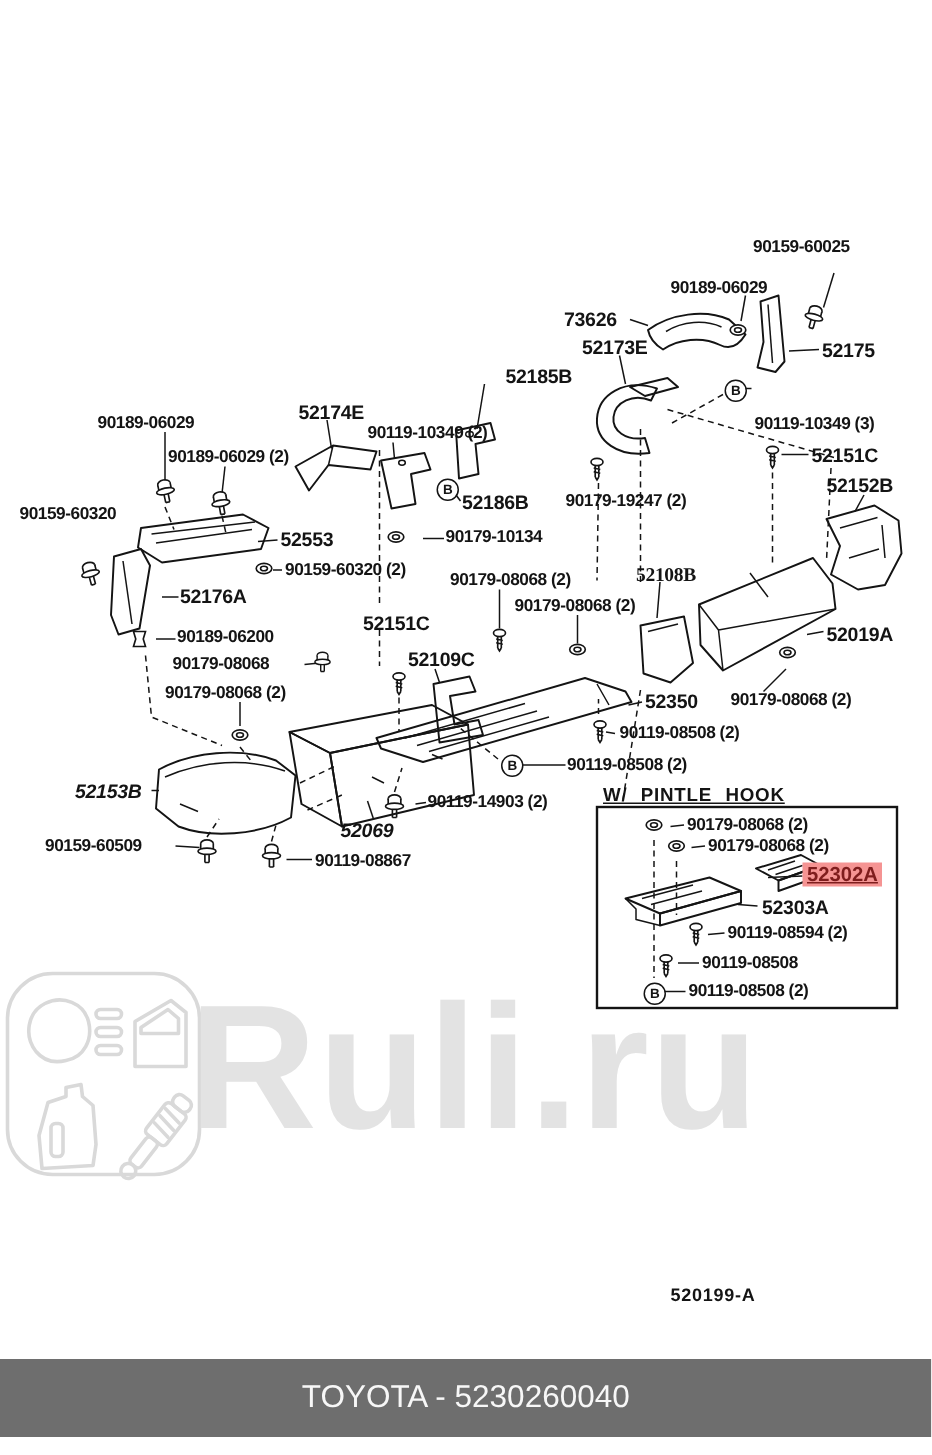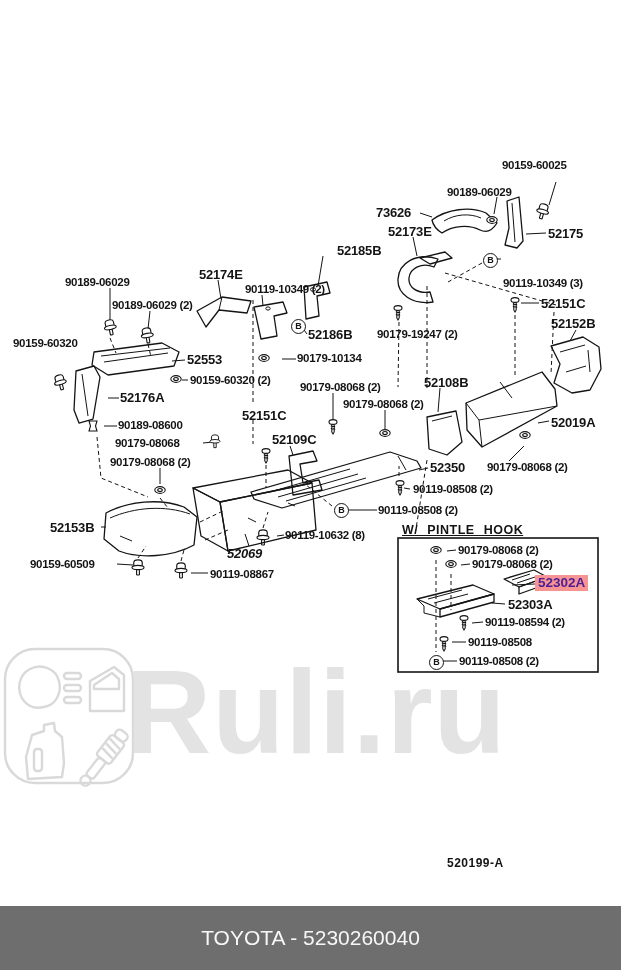"52108B" div.lbl { font-family: none -> Liberation Serif, serif }
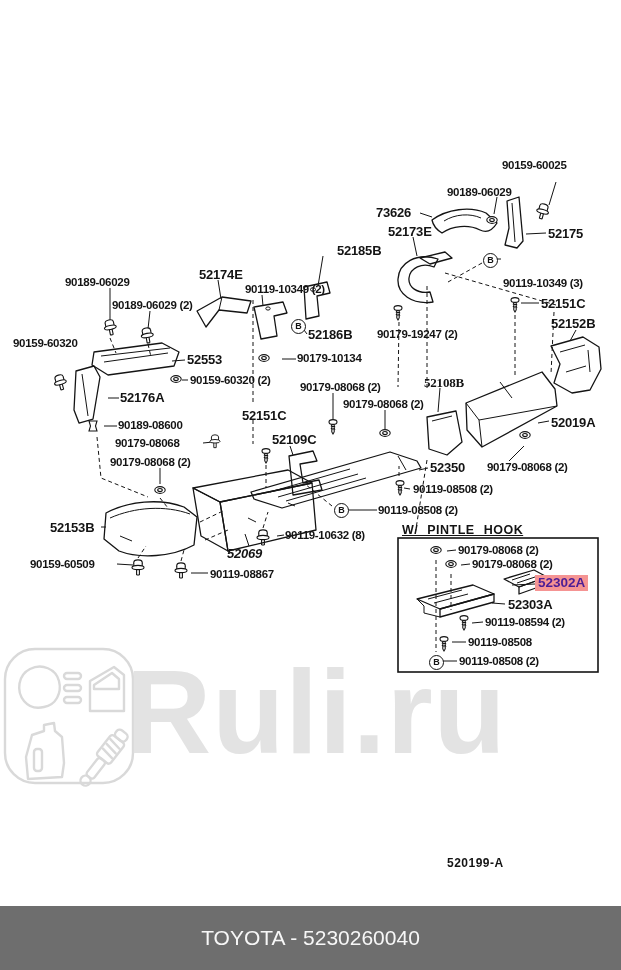"90189-08600" div.lbl { text: 90189-08600 -> 90189-06200 }
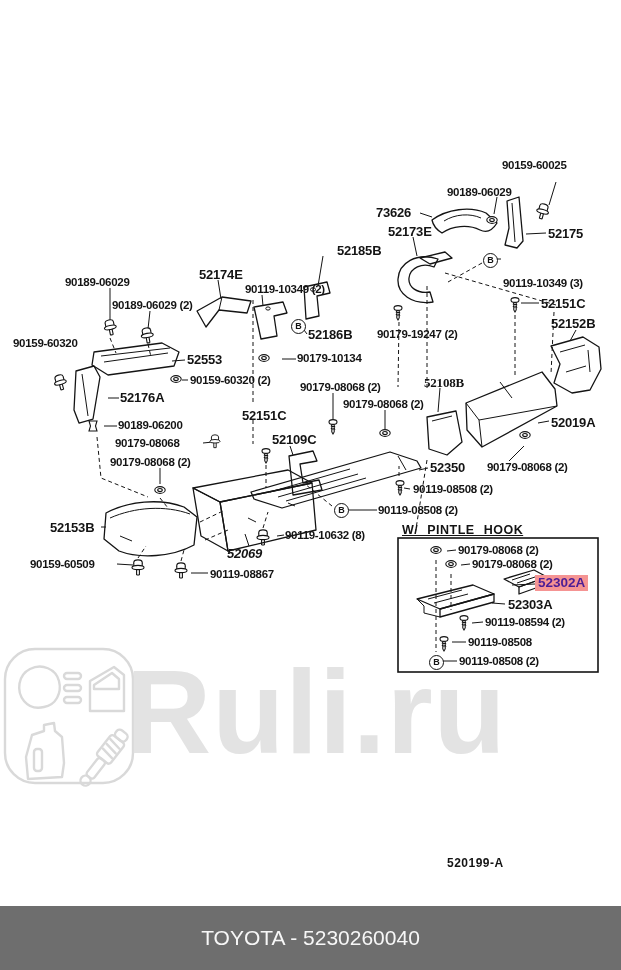"52153B" div.lbl { font-style: none -> italic }
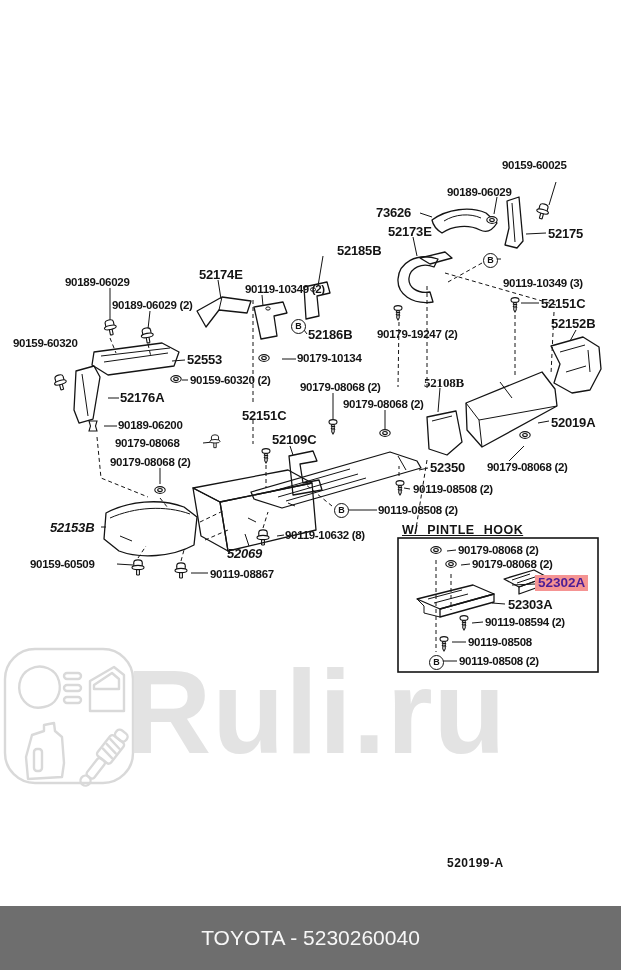"90119-10632 (8)" div.lbl { text: 90119-10632 (8 -> 90119-14903 (2 }
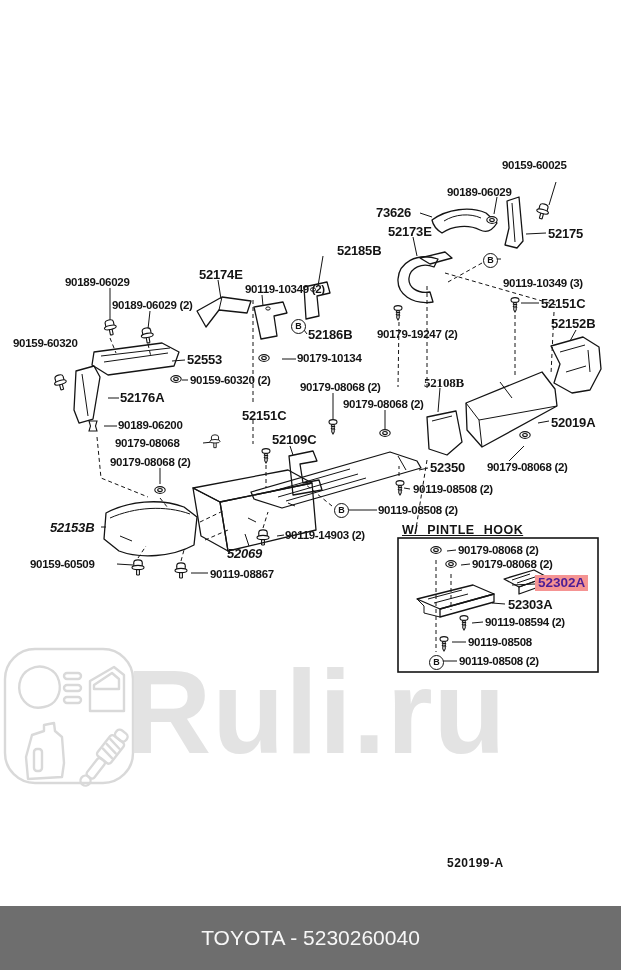"52302A" .hl { color: #4c1d95 -> #7f1d1d; text-decoration: none -> underline }
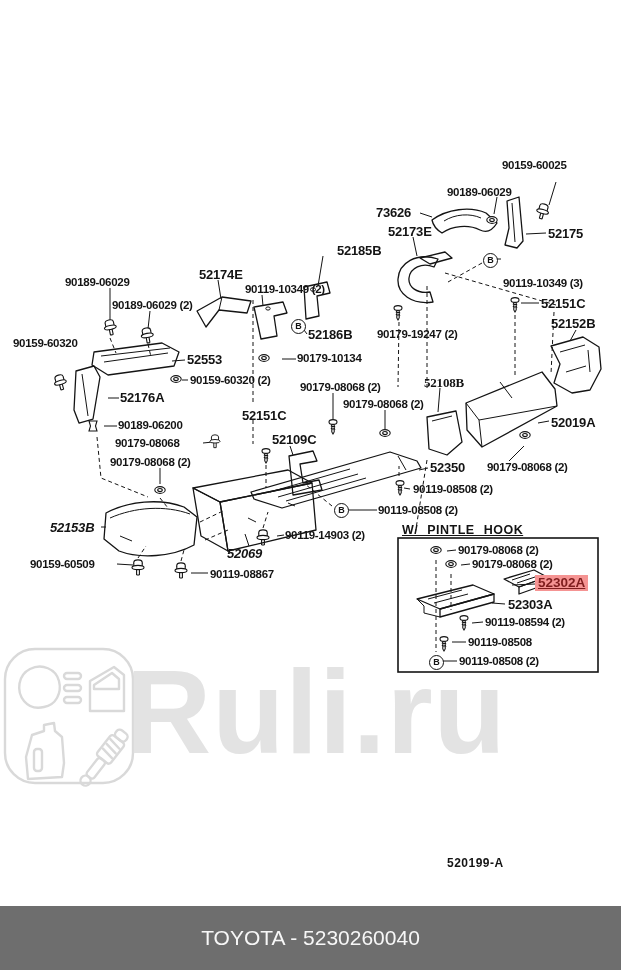"TOYOTA - 5230260040" #footer { height: 64px -> 52px }
